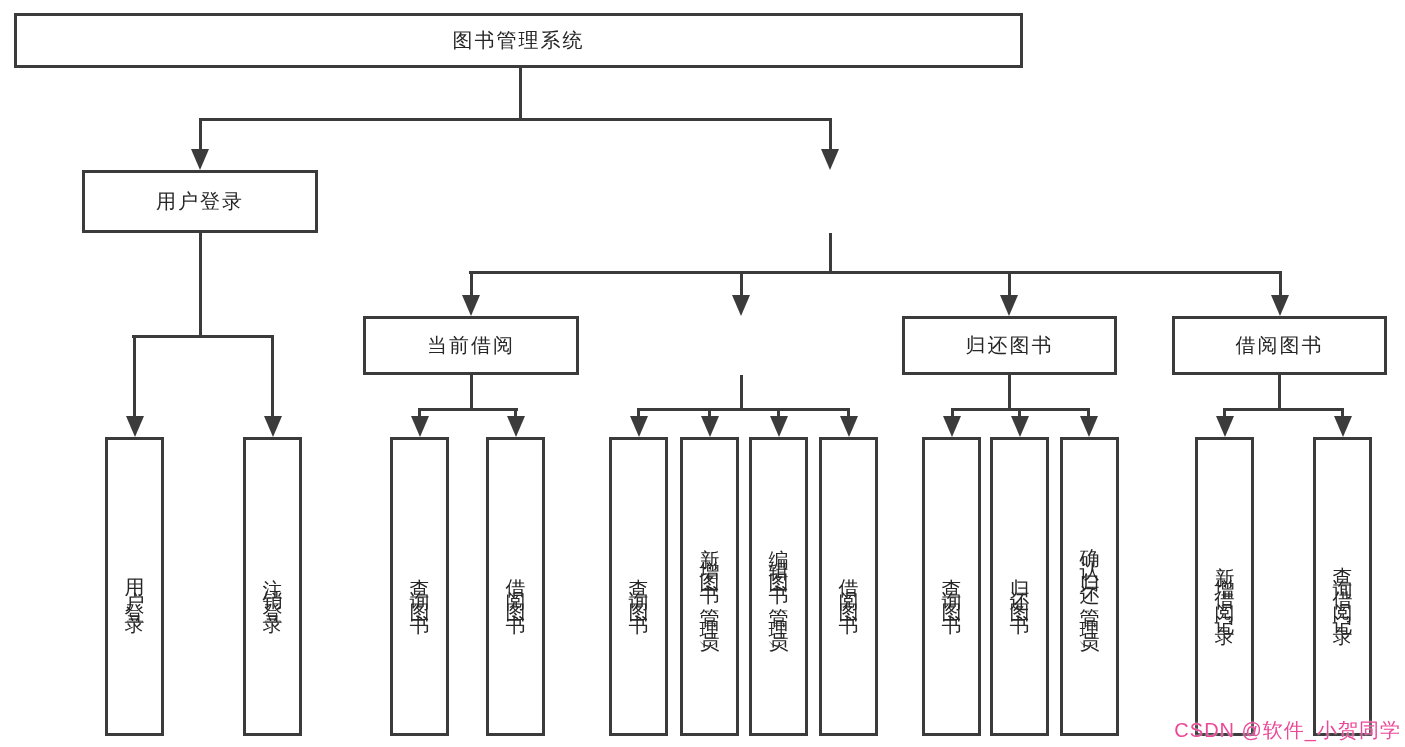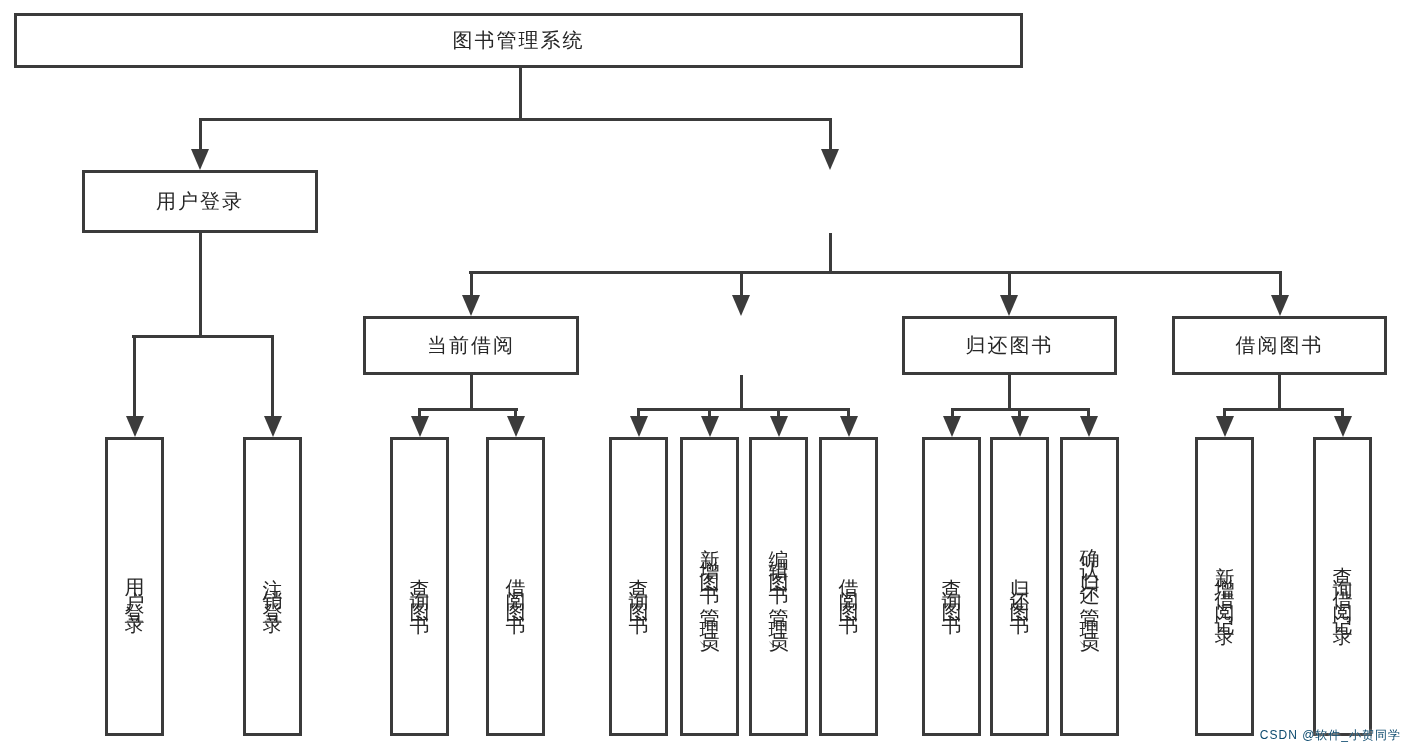"CSDN @软件_小贺同学" .watermark { color: #0c4a6e -> #ec4899; font-size: 12px -> 20px }
